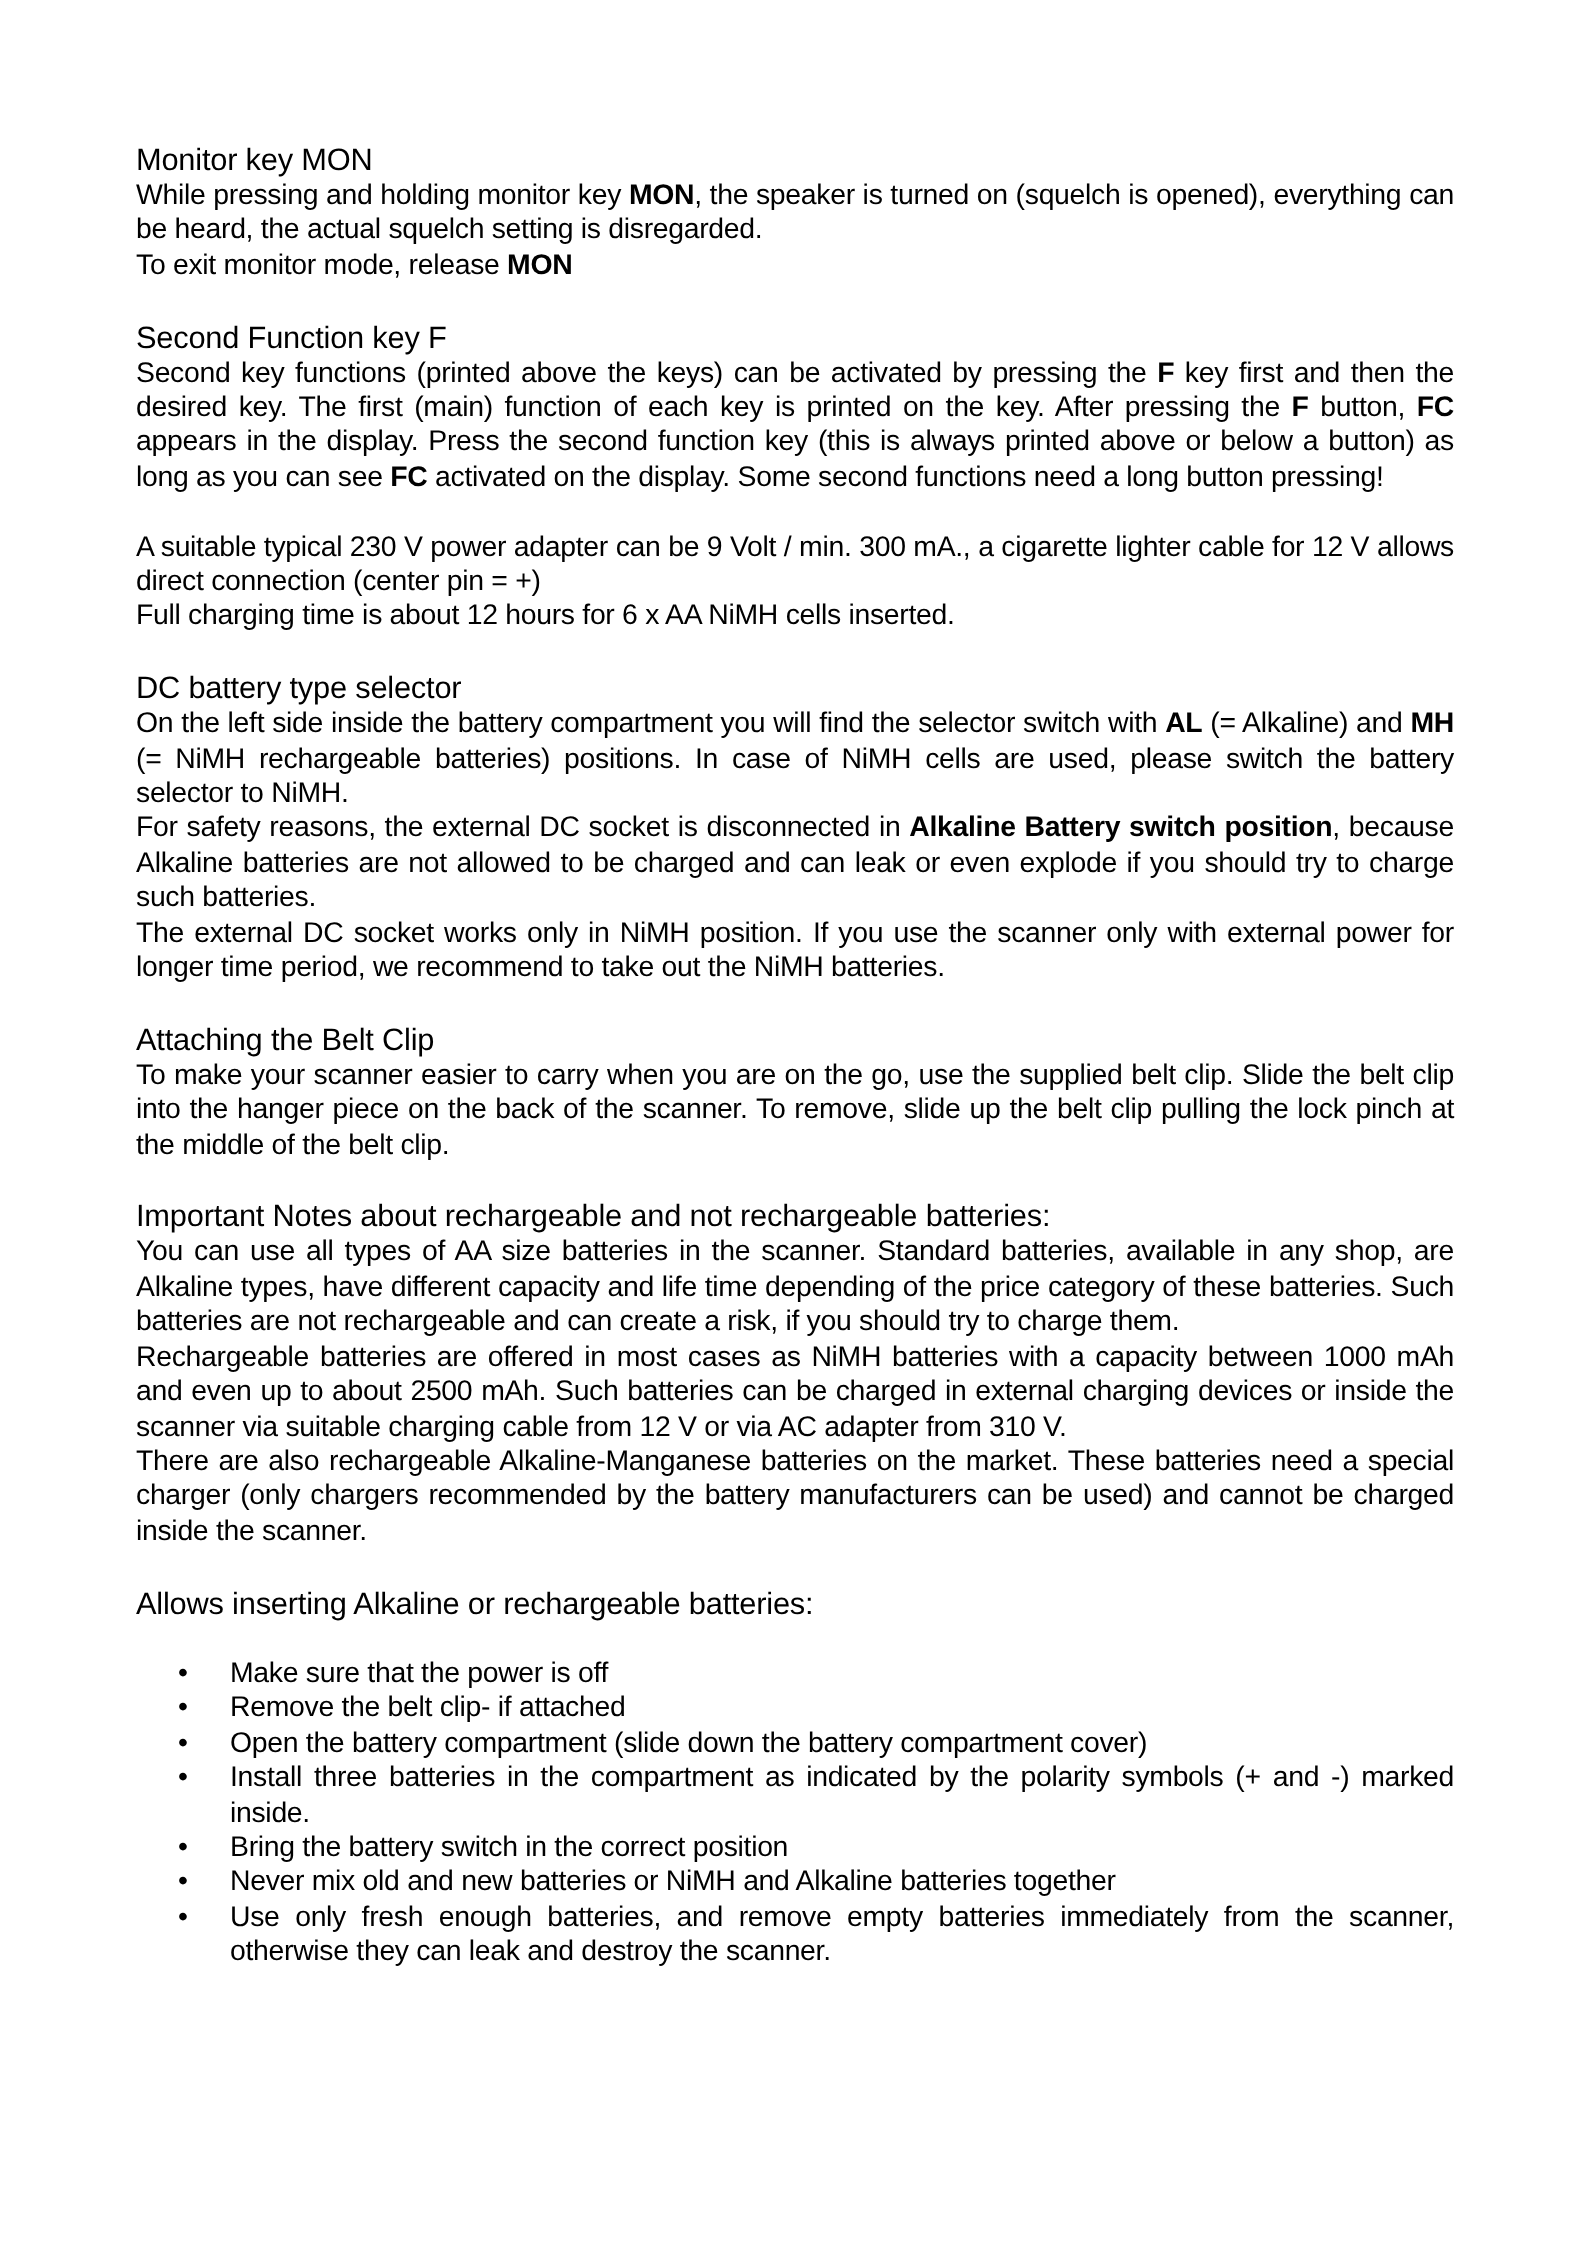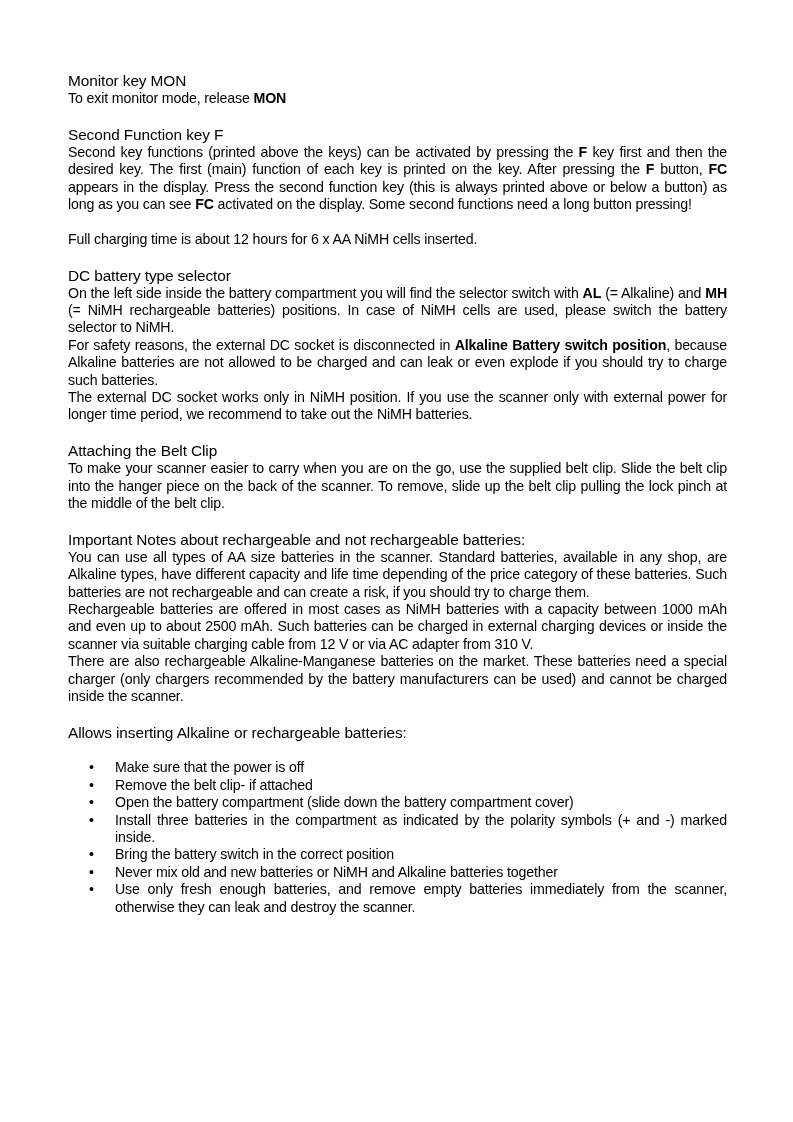"While pressing and holding monitor" p.p { html: none -> <p><span>While pressing and holding monitor key </span><b>MON</b><span>, the speaker is turned on (squelch is opened), everything can be heard, the actual squelch setting is disregarded.</span></p> }
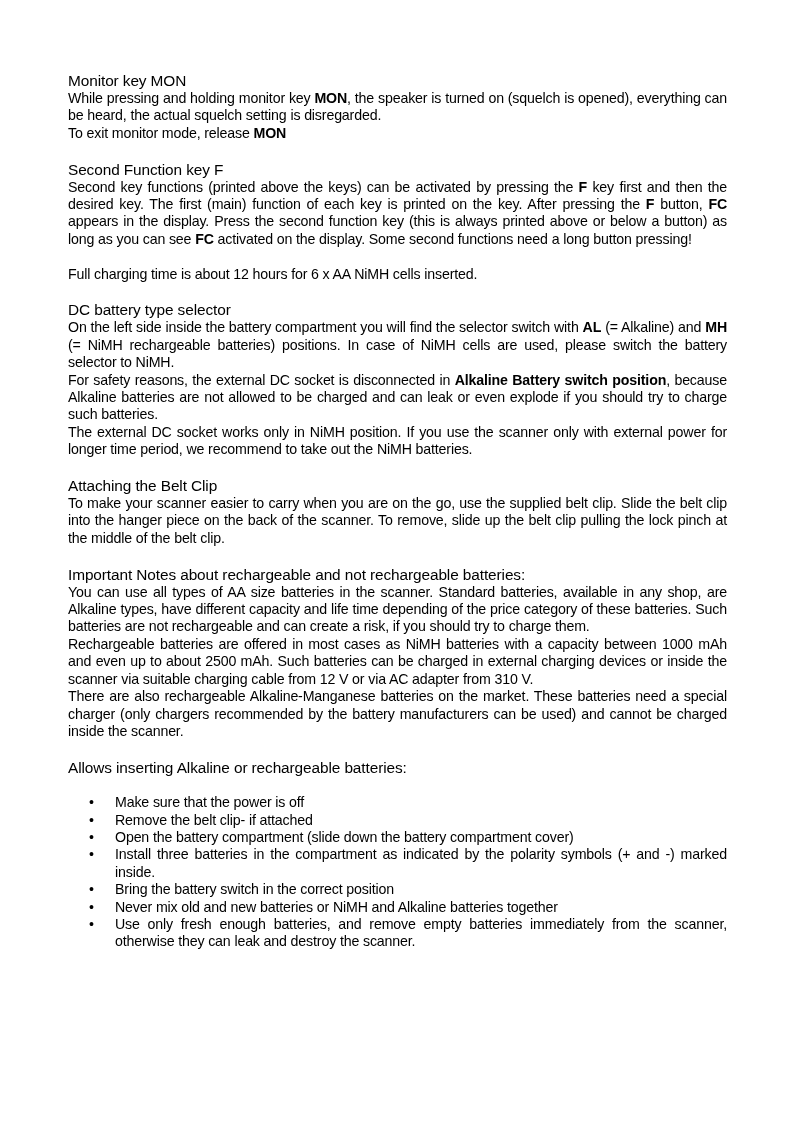"A suitable typical 230 V" p.p { html: none -> <p><span>A suitable typical 230 V power adapter can be 9 Volt / min. 300 mA., a cigarette lighter cable for 12 V allows direct connection (center pin = +)</span></p> }
